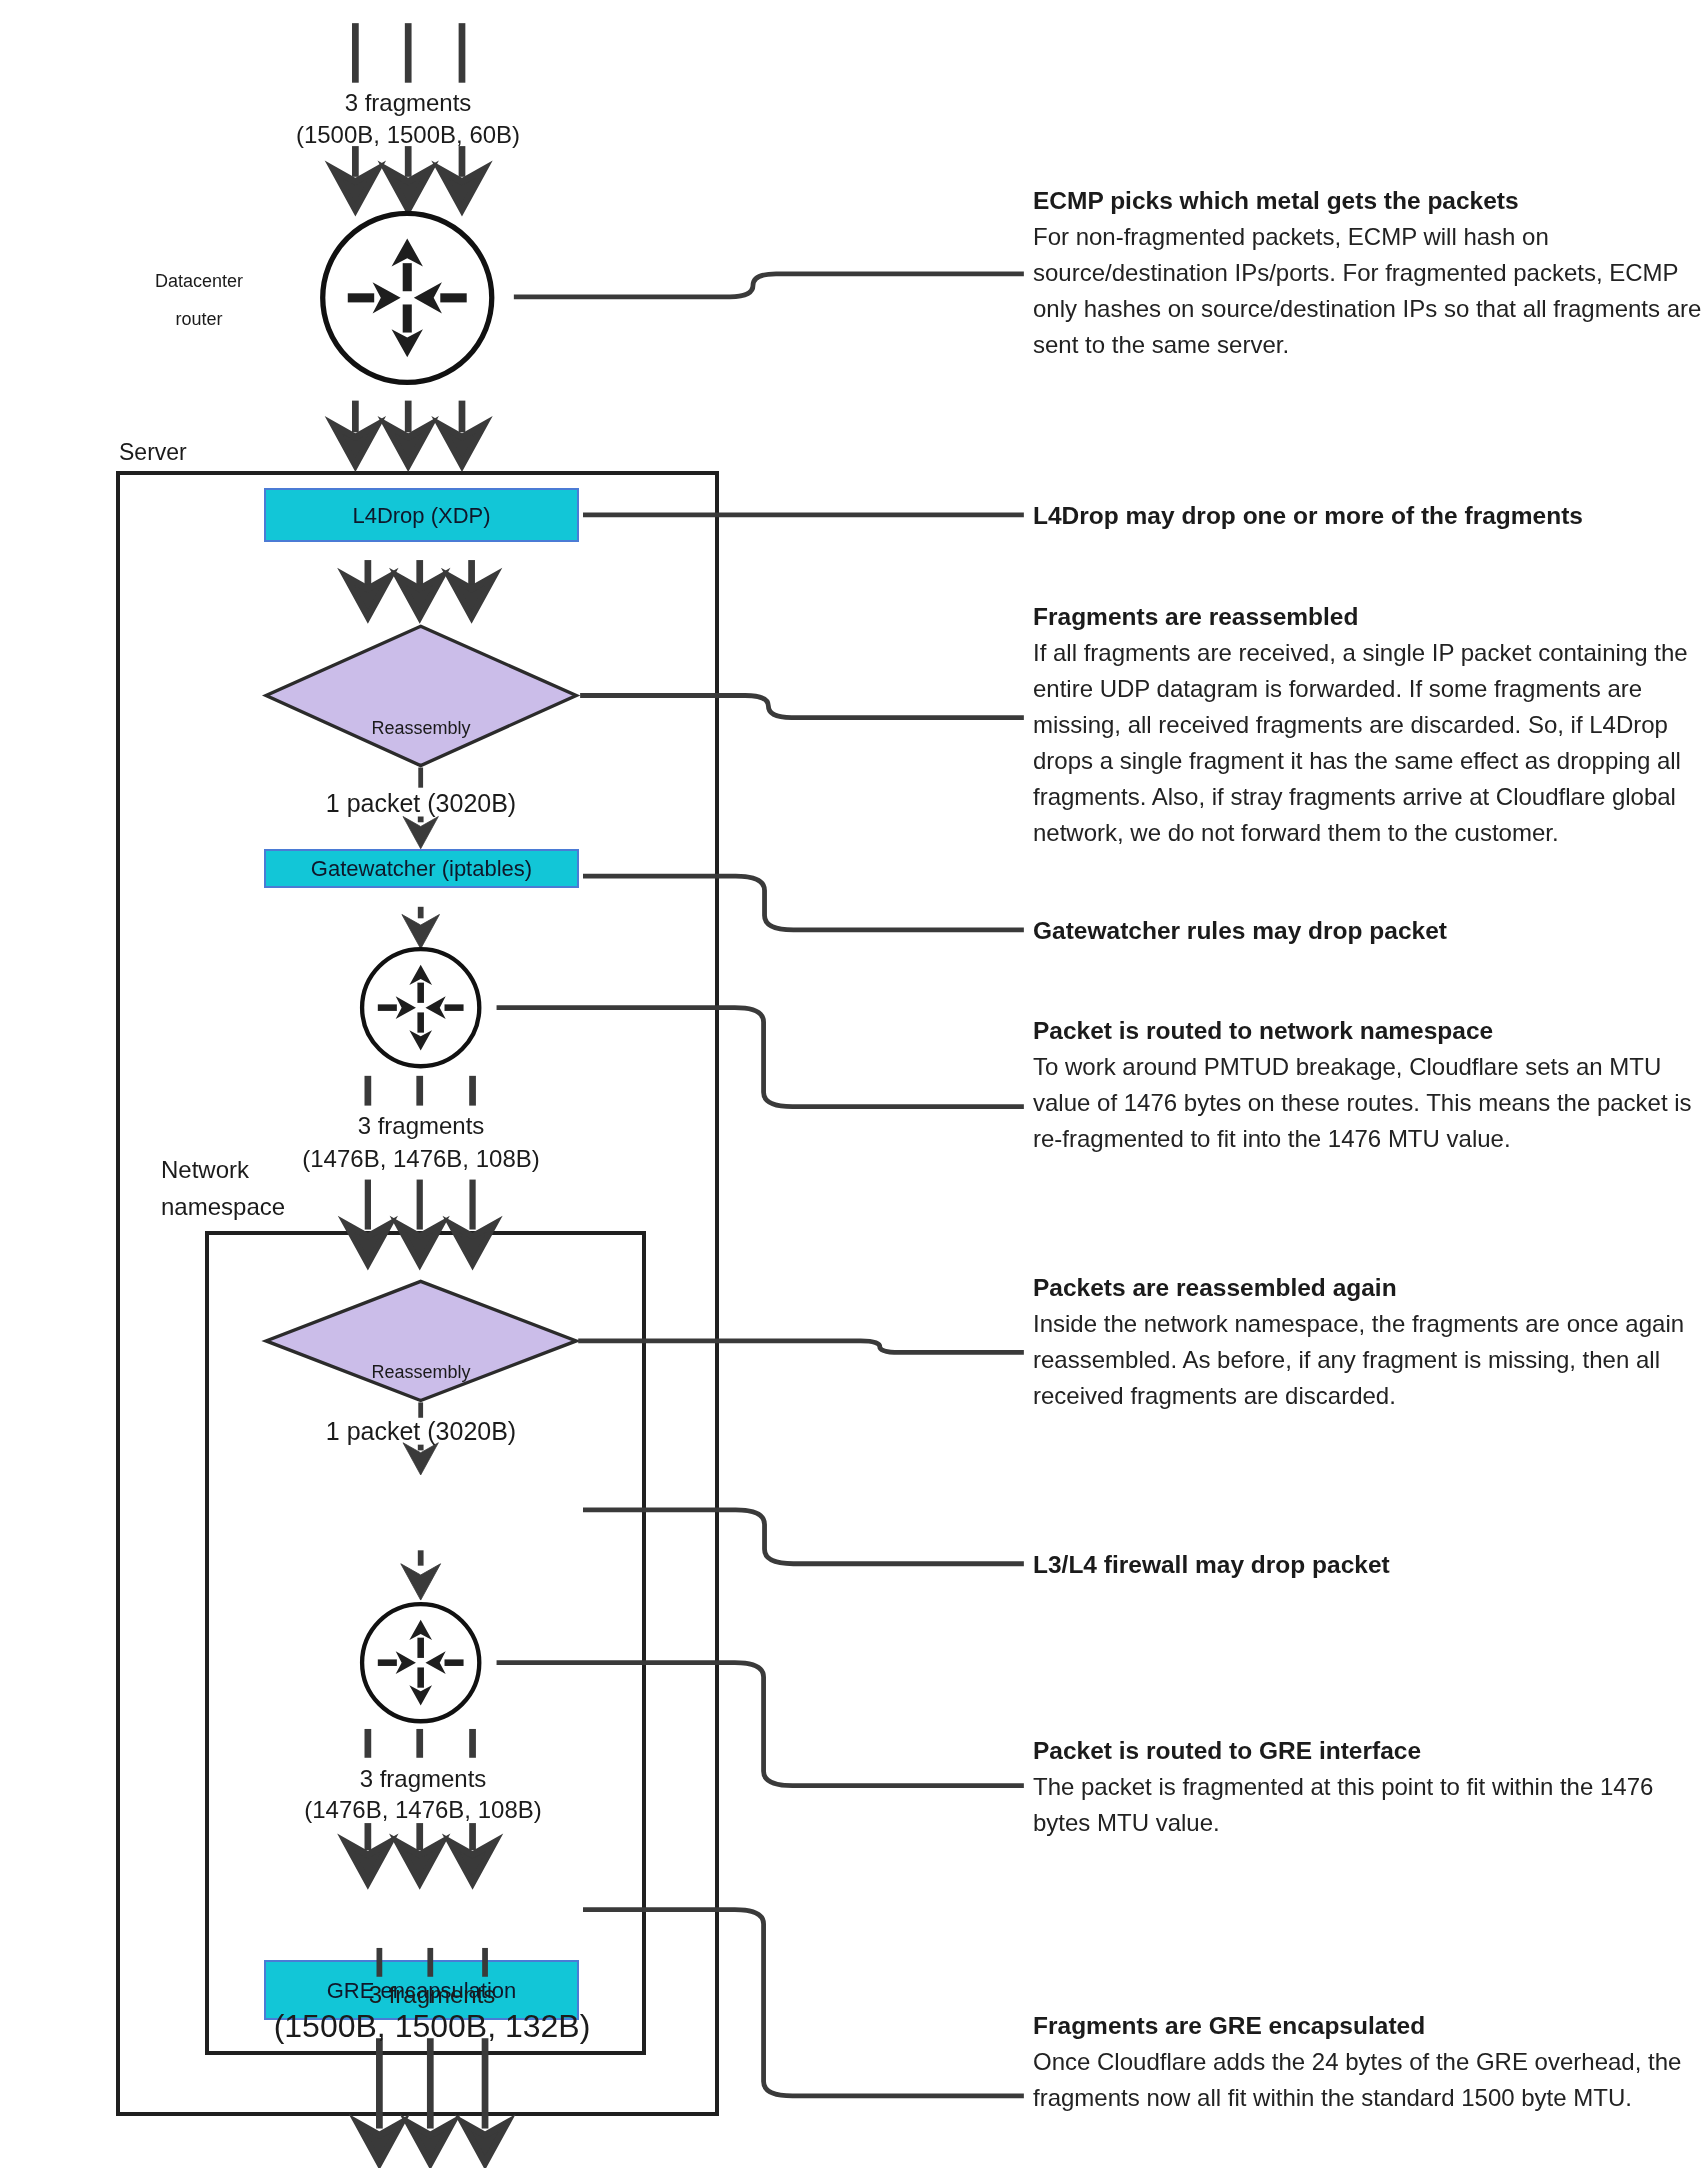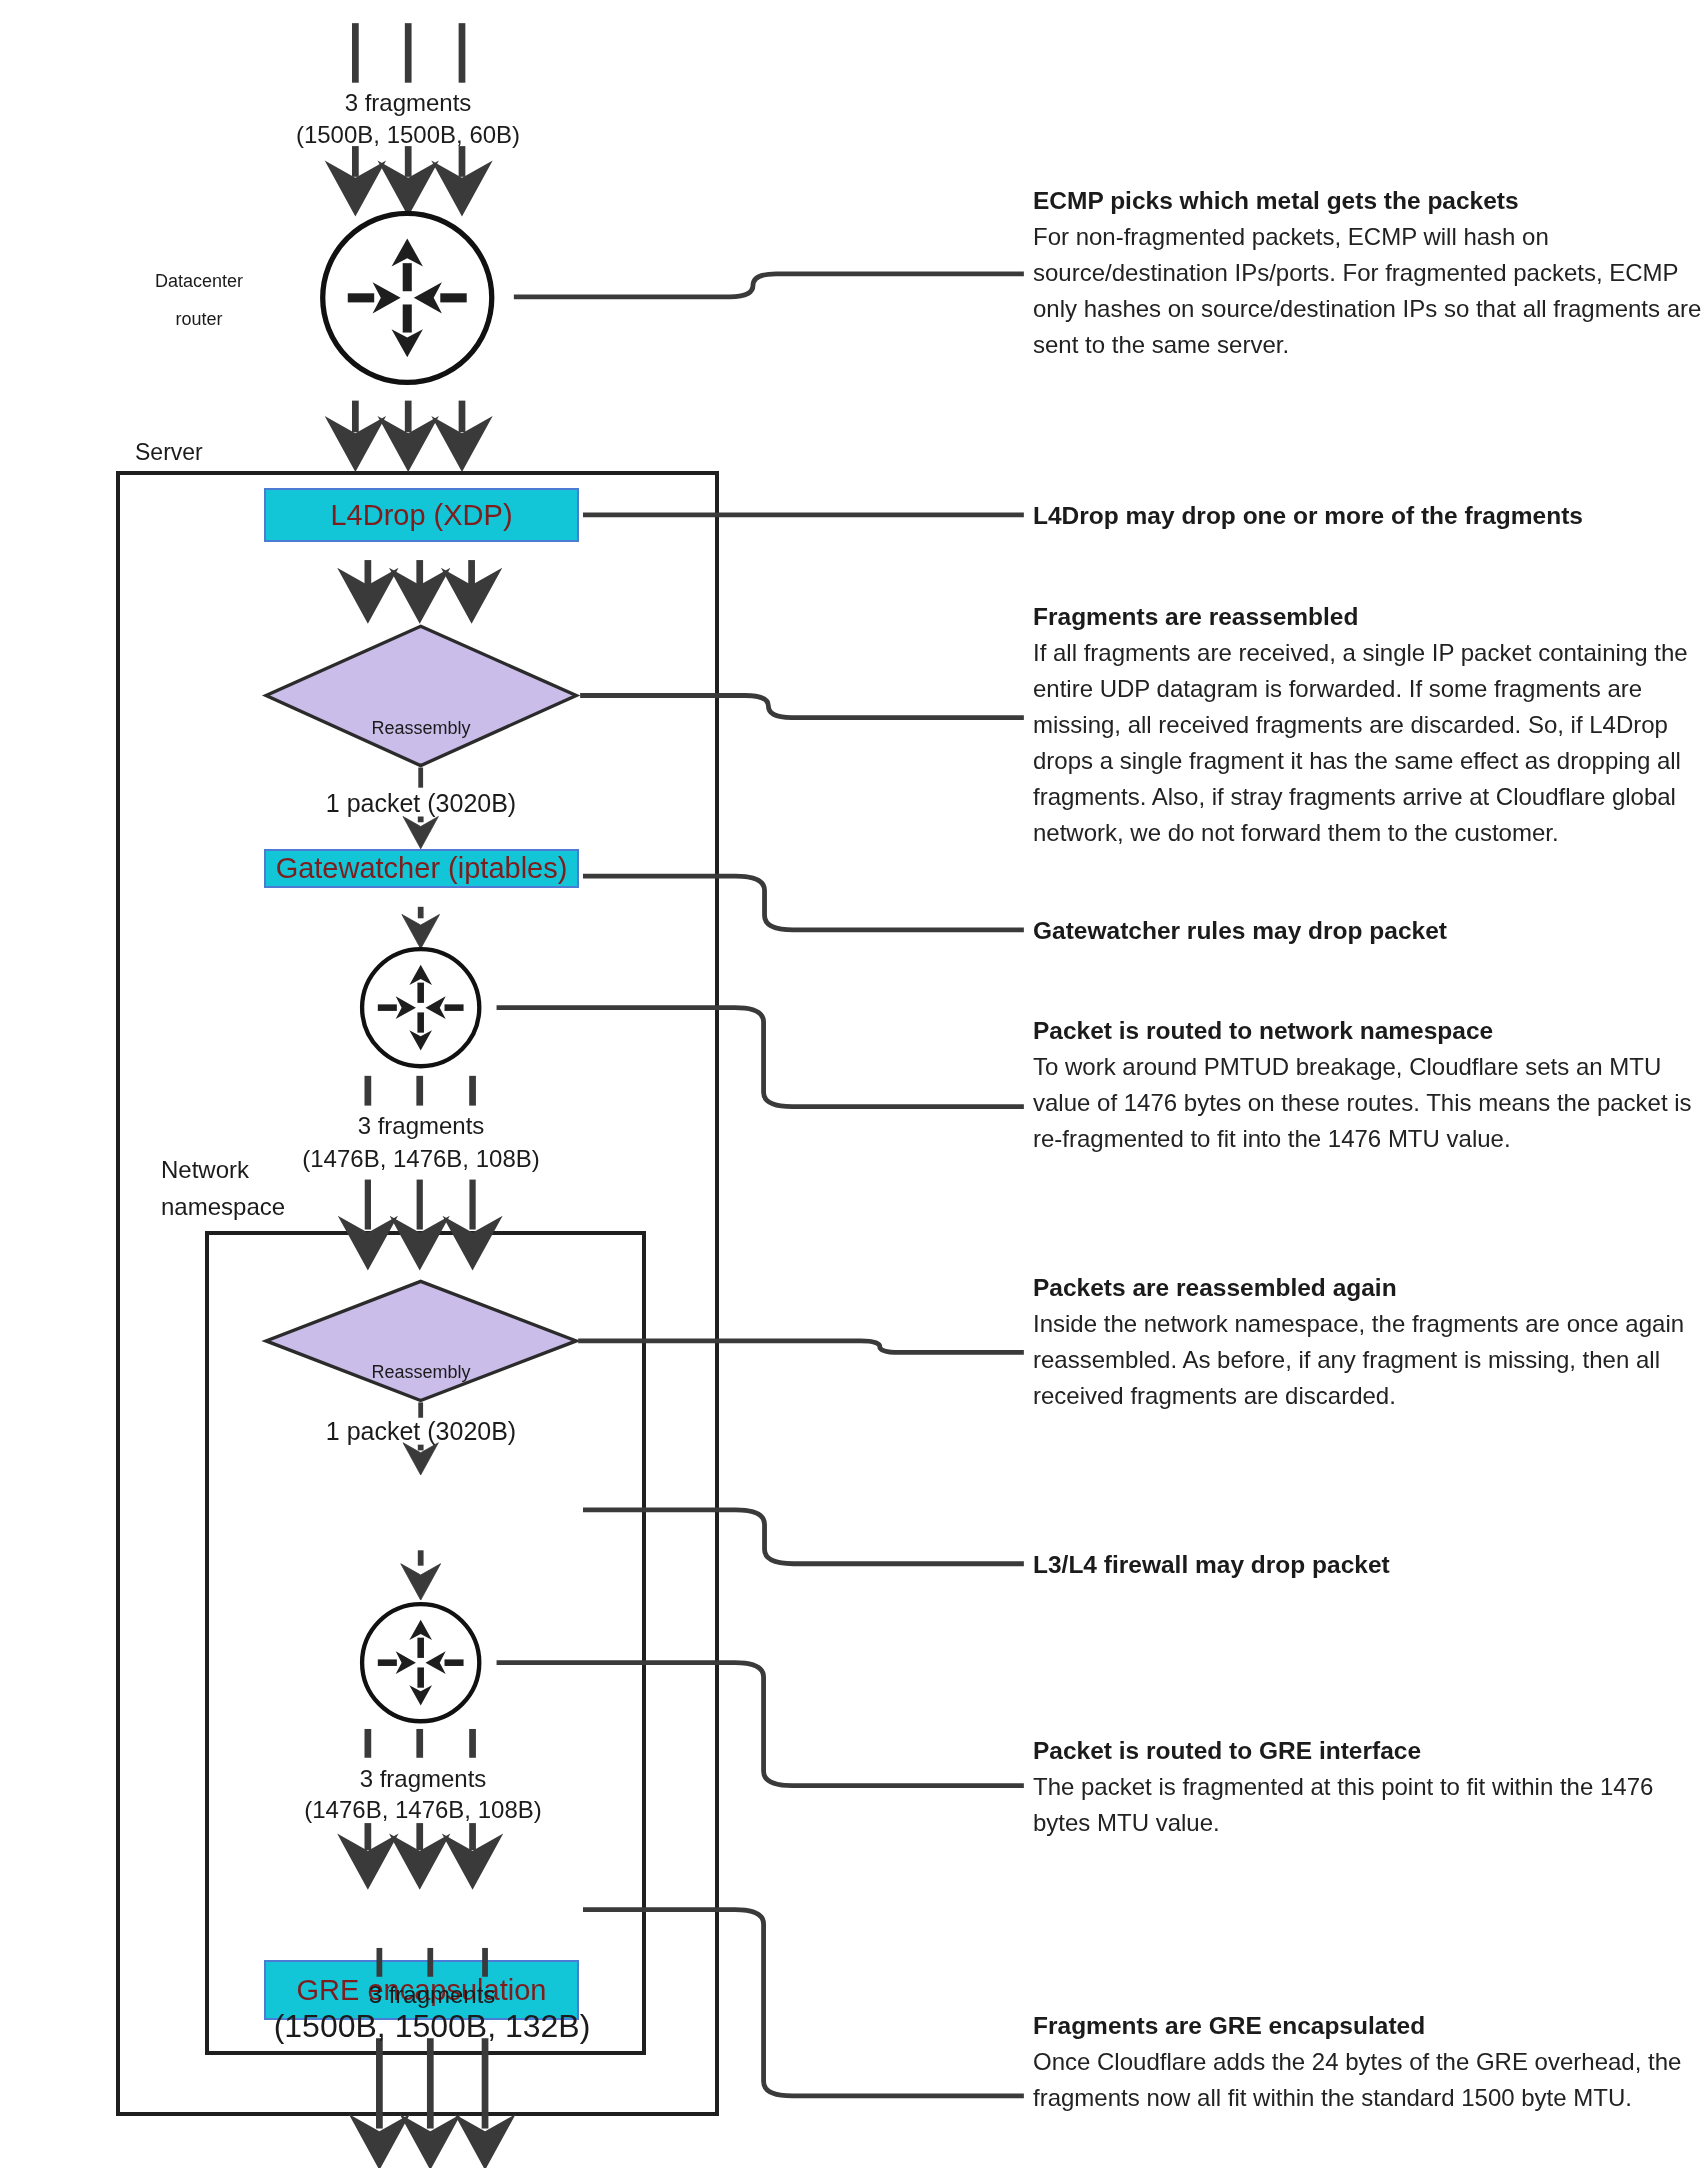"Server" div.lbl { margin-left: 16px -> none }
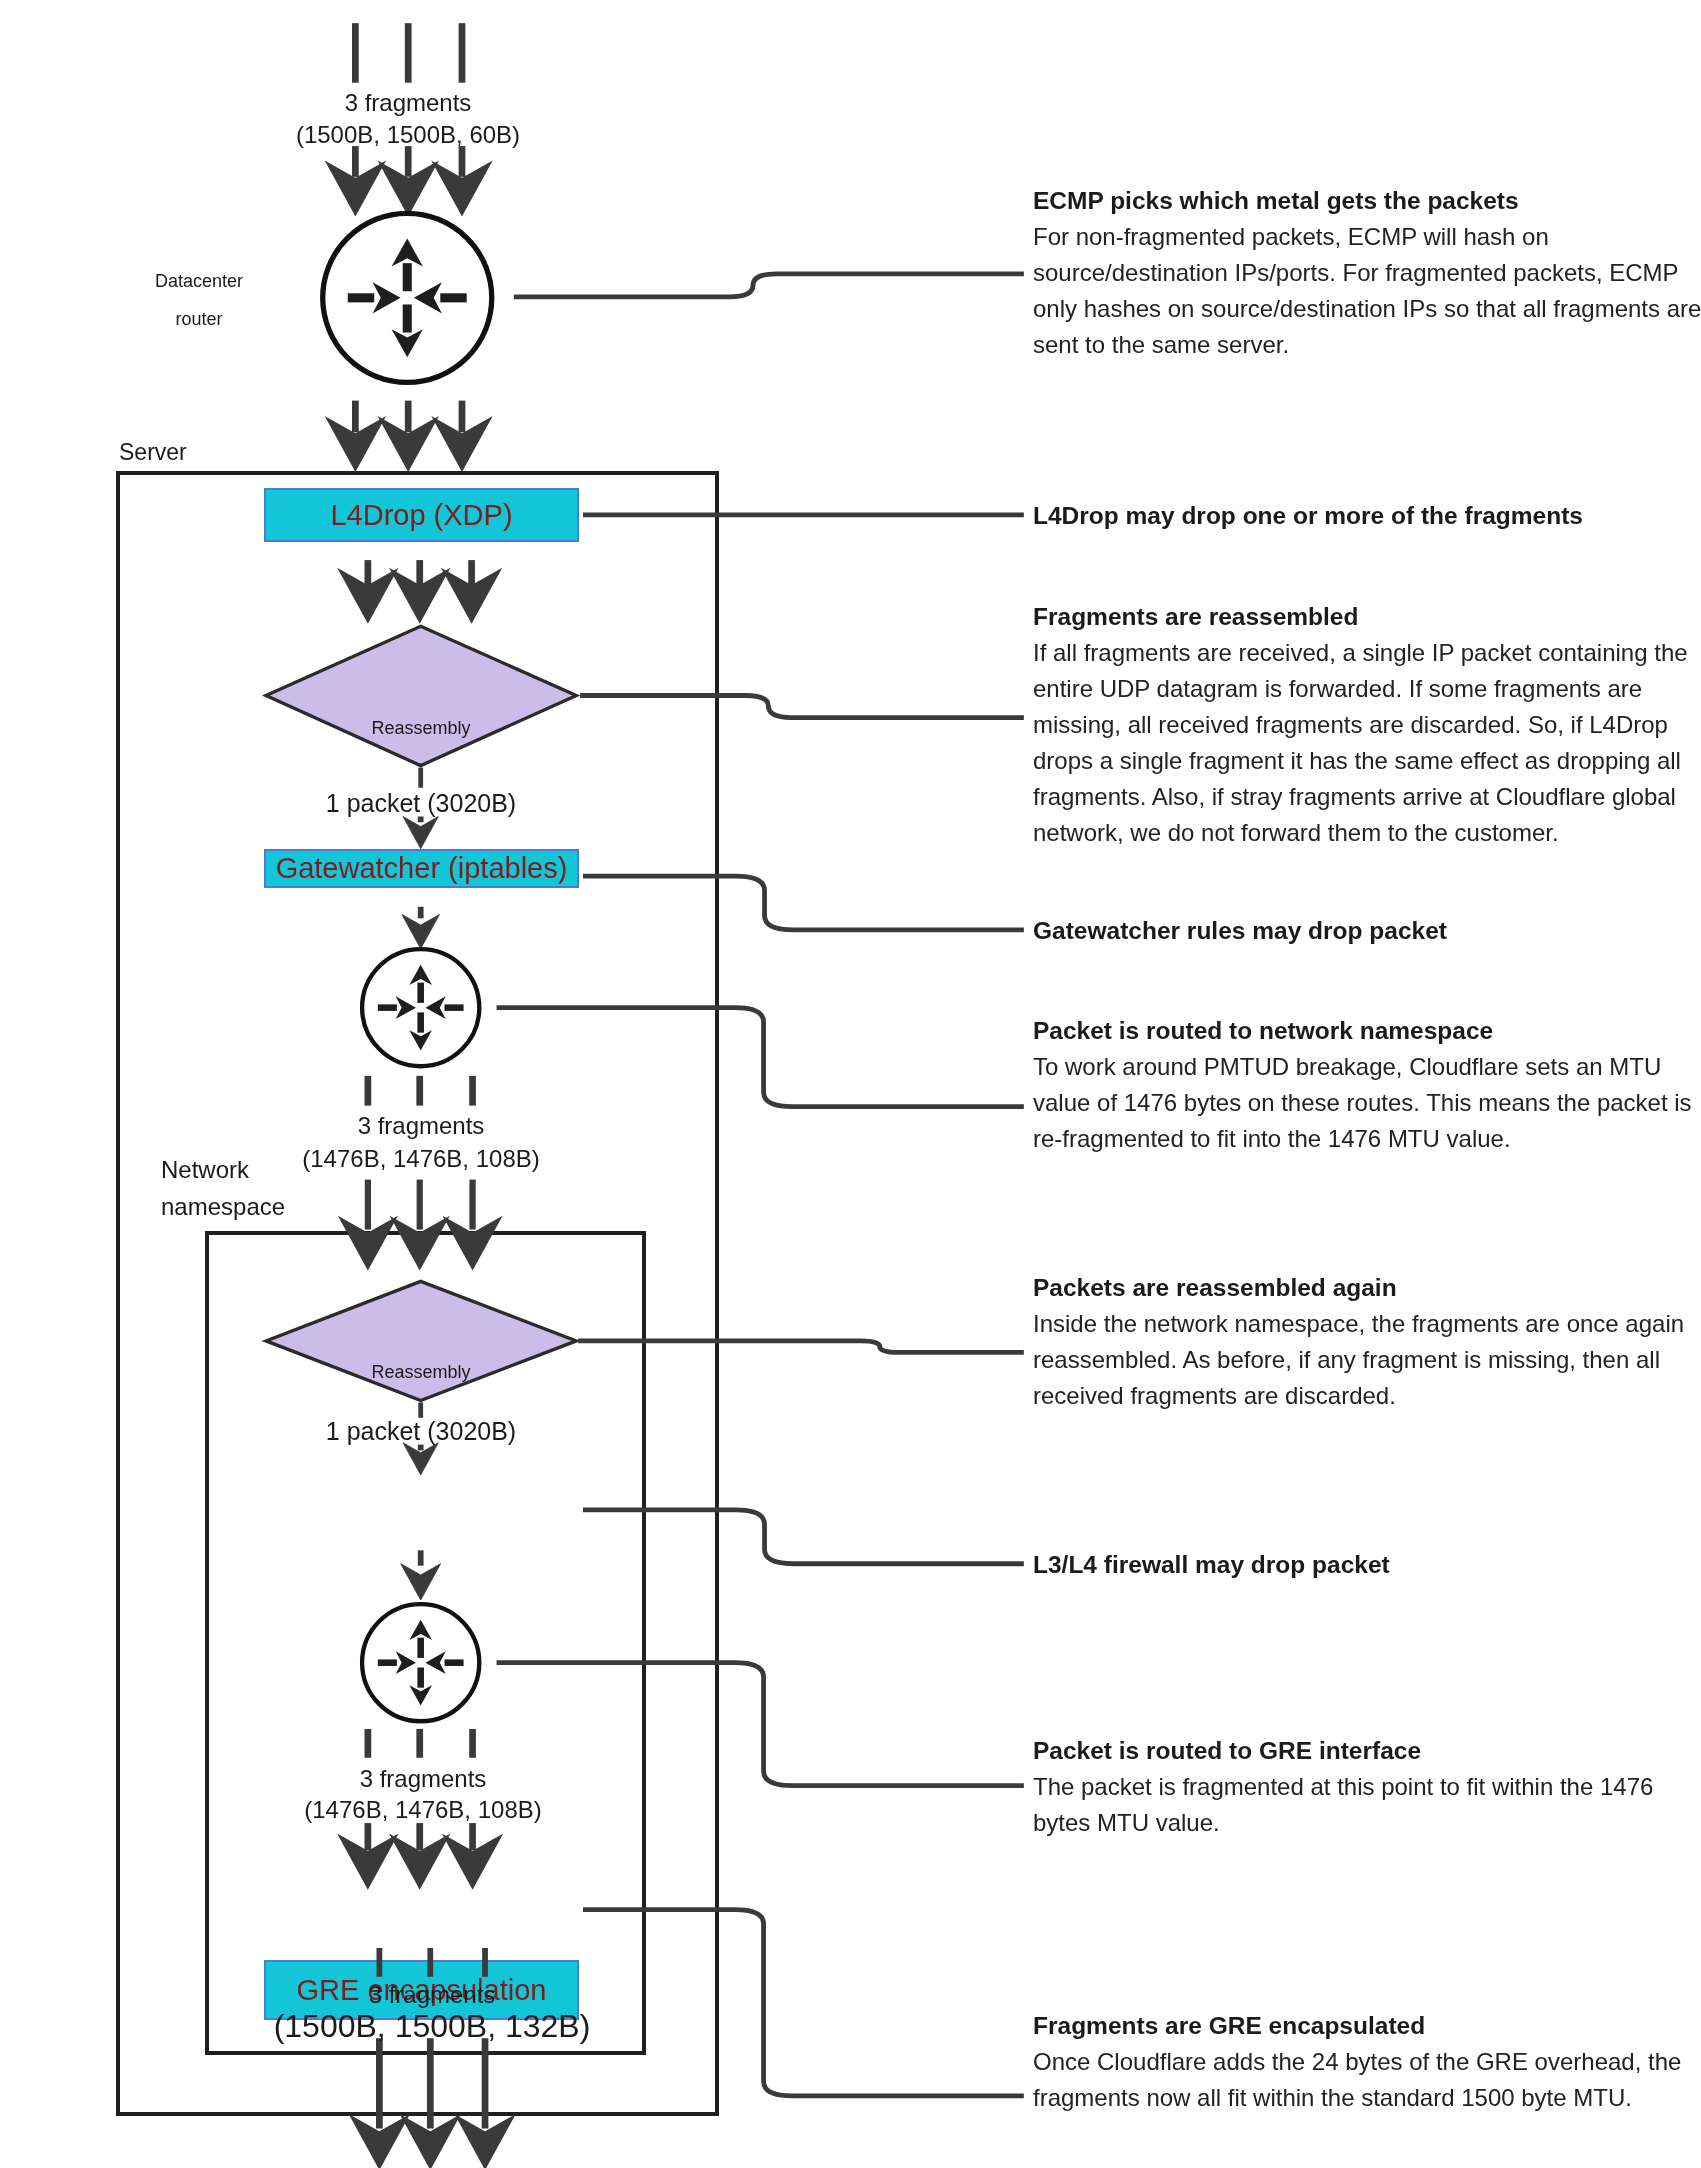"L4Drop (XDP)" .proc { color: #7f1d1d -> #0f172a; font-size: 29px -> 22px }
